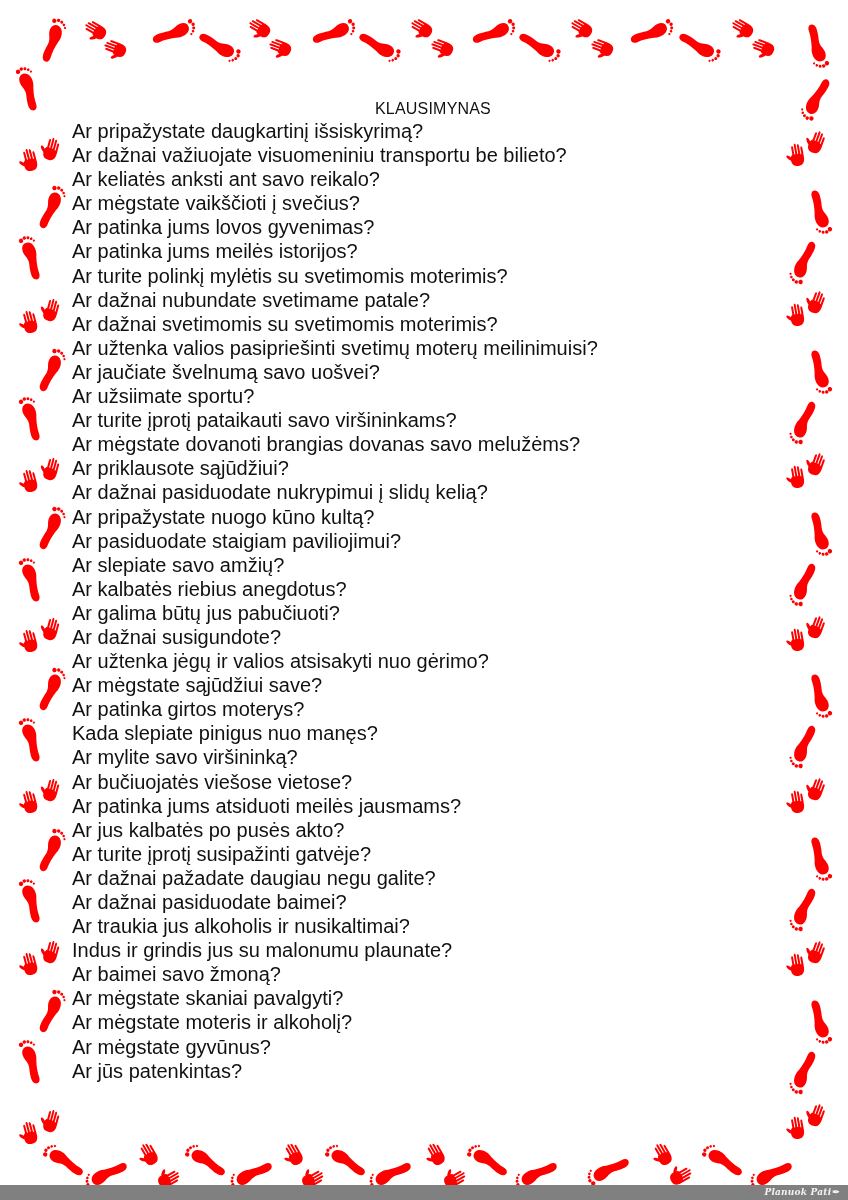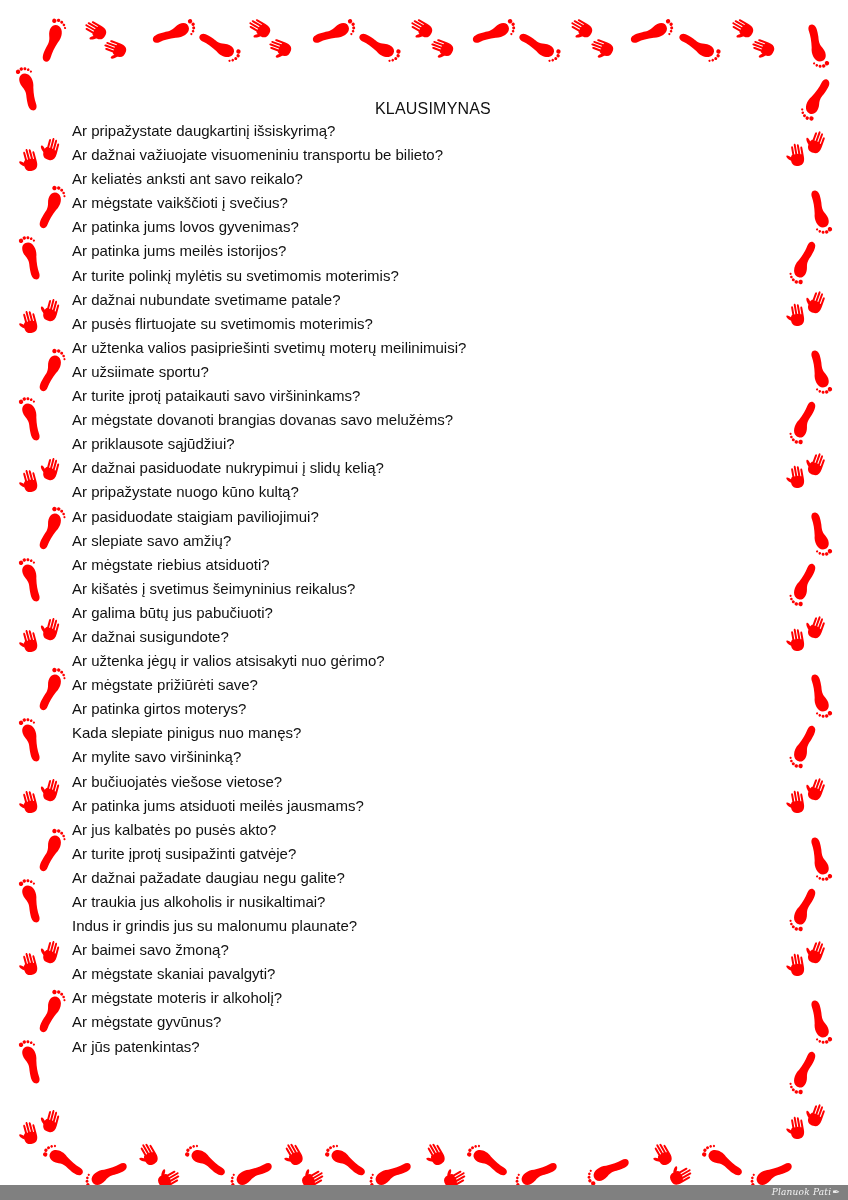"Ar pripažystate daugkartinį išsiskyrimą?" .questions li { font-size: 15px -> 20px }
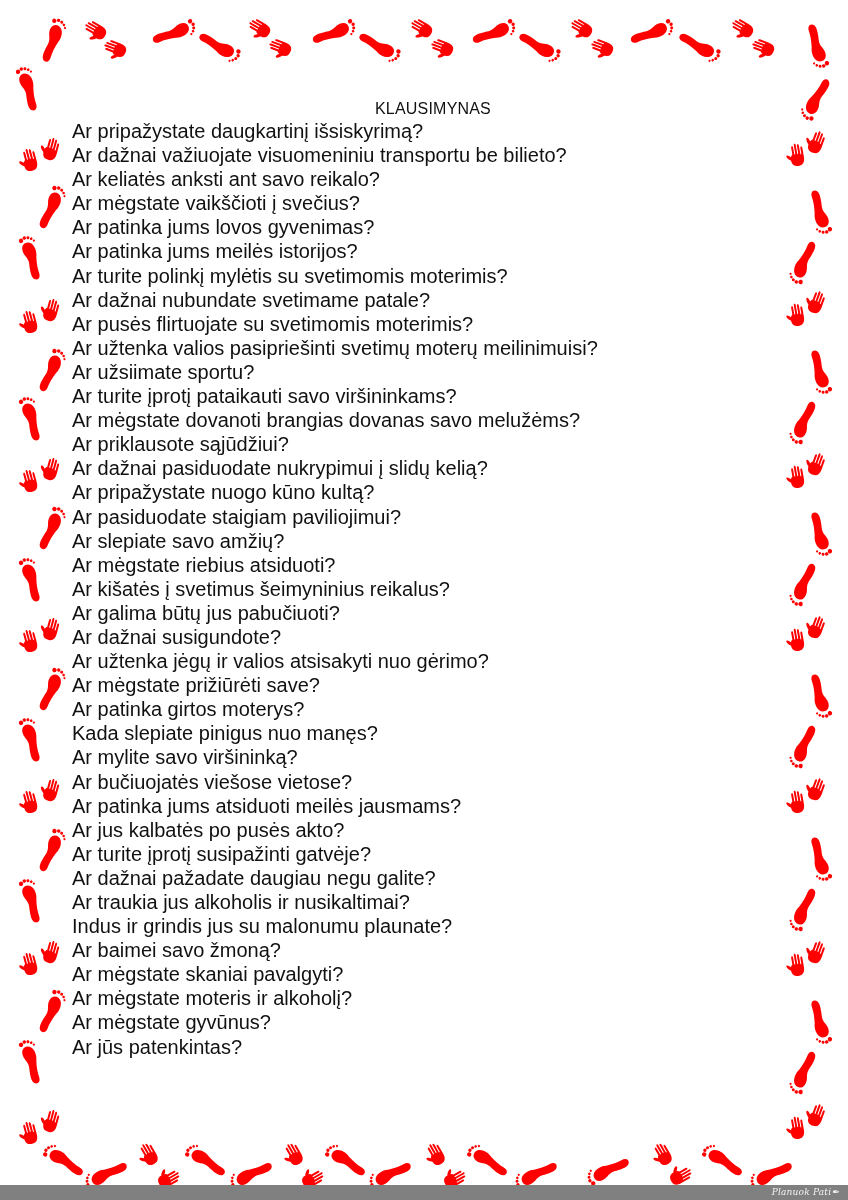"Ar pusės flirtuojate su svetimomis" li { text: pusės flirtuojate -> dažnai svetimomis }
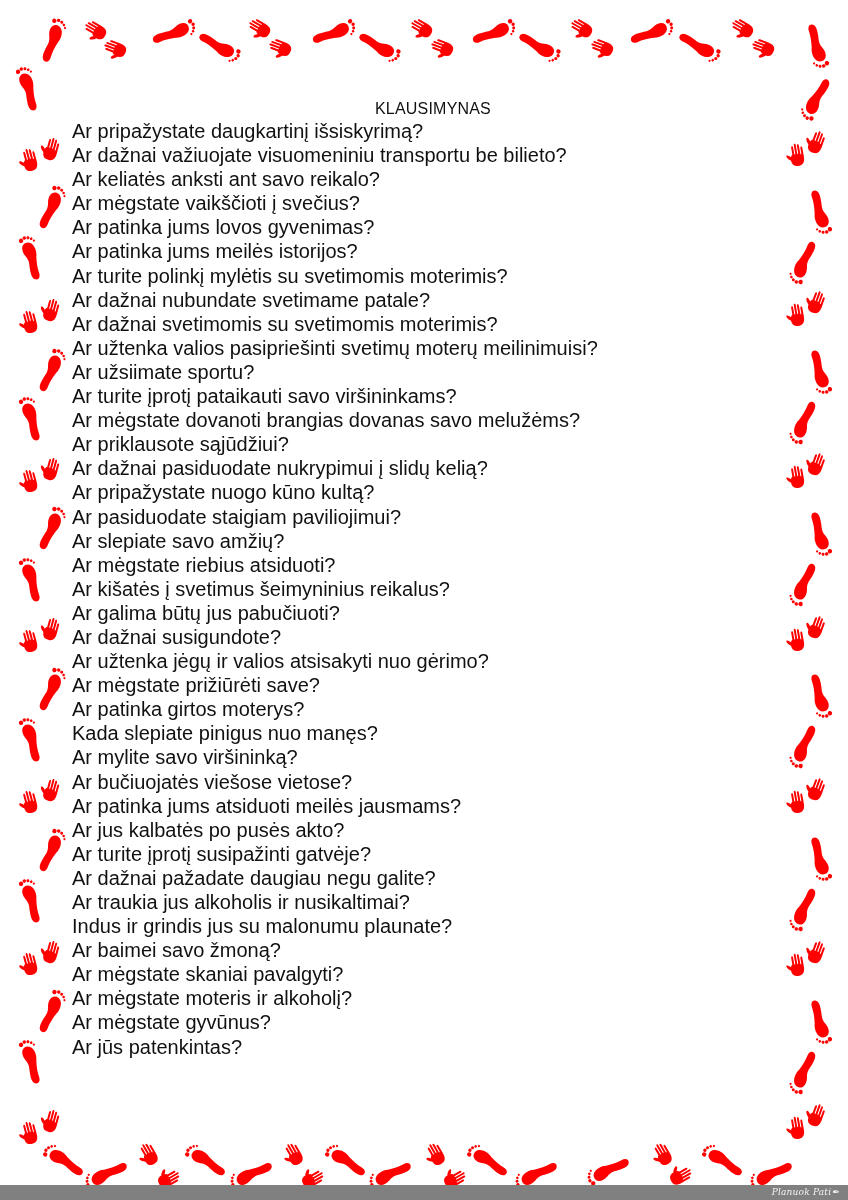"Ar jaučiate švelnumą savo uošvei?" li { html: none -> <li>Ar jaučiate švelnumą savo uošvei?</li> }
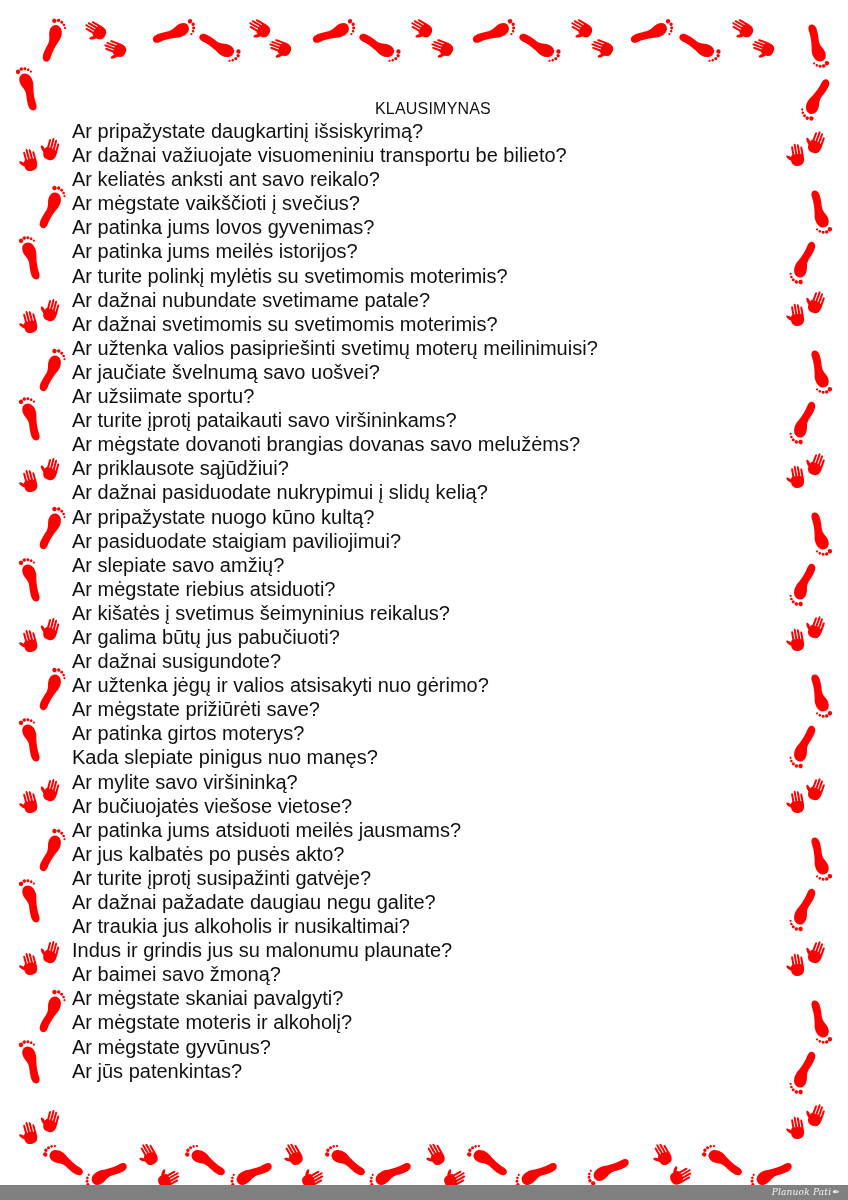"Ar mėgstate riebius atsiduoti?" li { text: mėgstate riebius atsiduoti -> kalbatės riebius anegdotus }
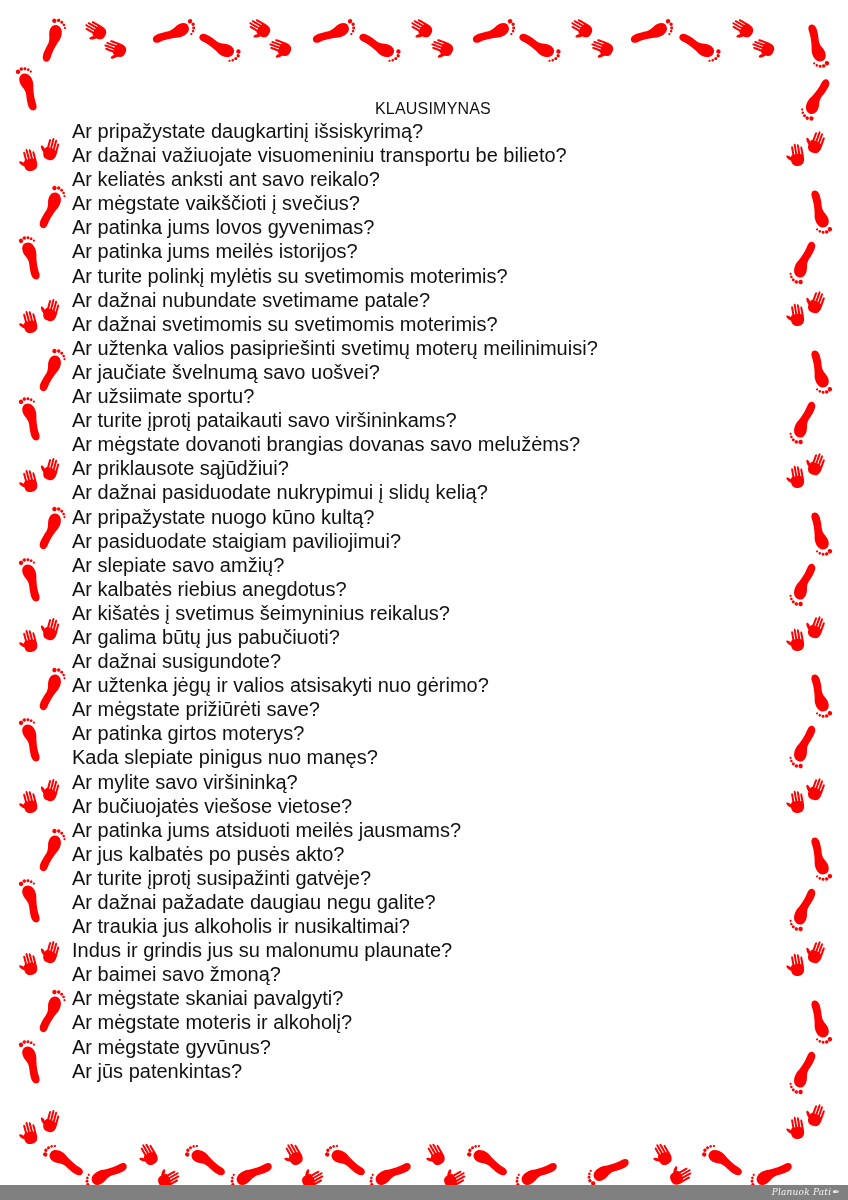"Ar kišatės į svetimus šeimyninius" li { html: <li>Ar kišatės į svetimus šeimyninius reikalus?</li> -> none }
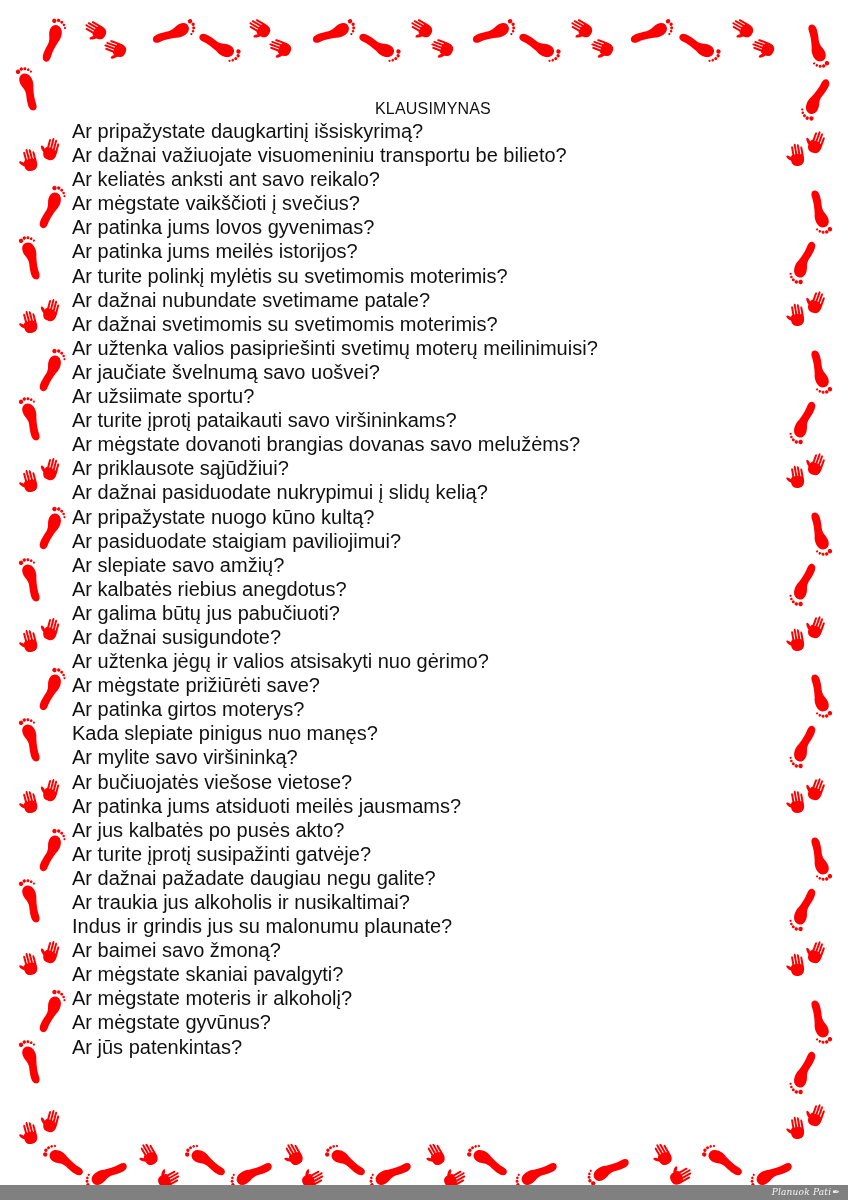"Ar mėgstate prižiūrėti save?" li { text: prižiūrėti -> sąjūdžiui }
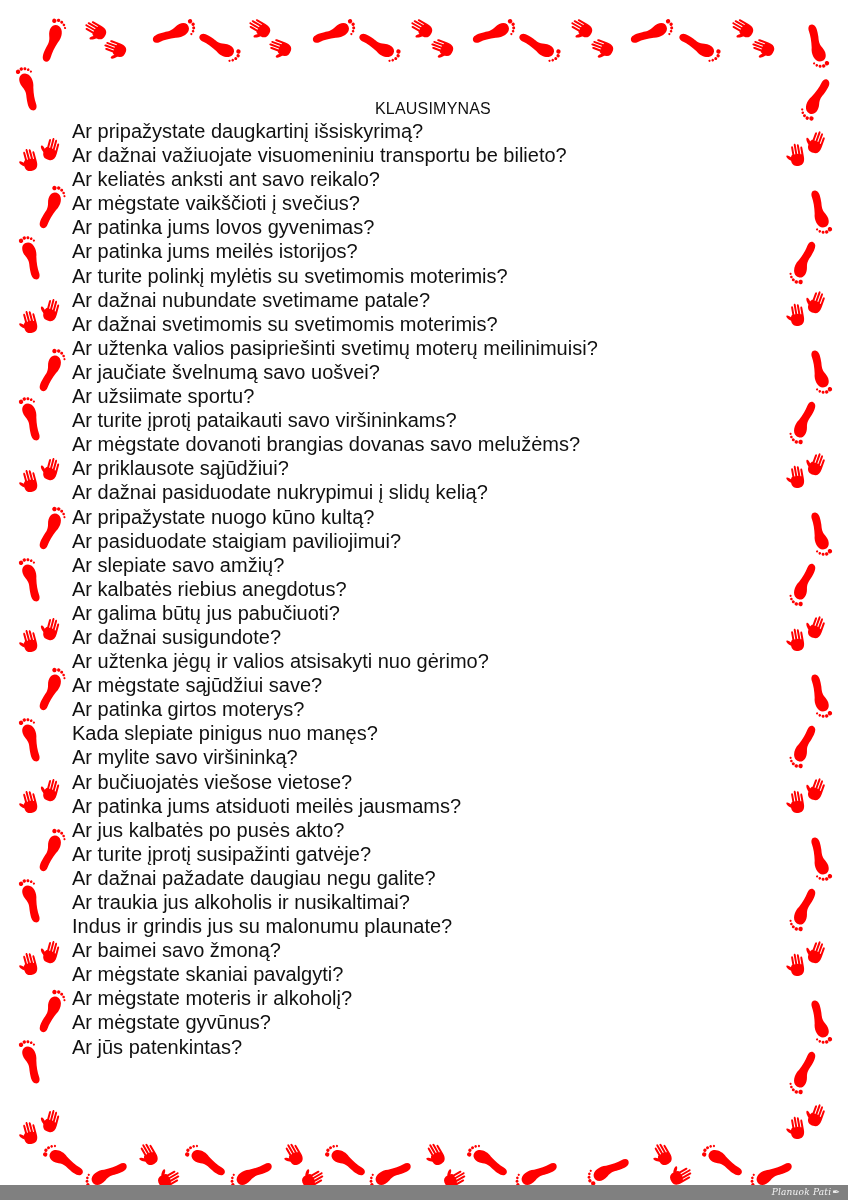"Ar dažnai pasiduodate baimei?" li { html: none -> <li>Ar dažnai pasiduodate baimei?</li> }
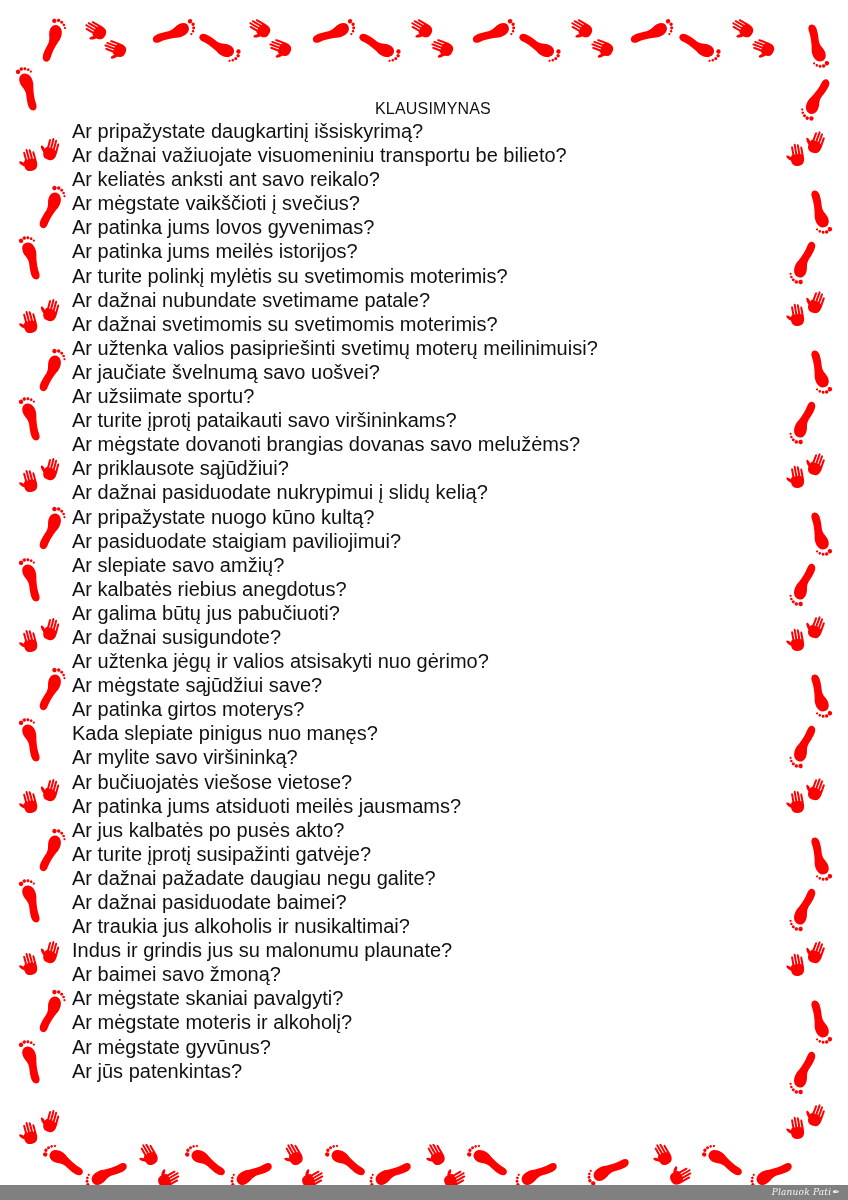"Planuok Pati✒" .logo { font-weight: none -> bold }
